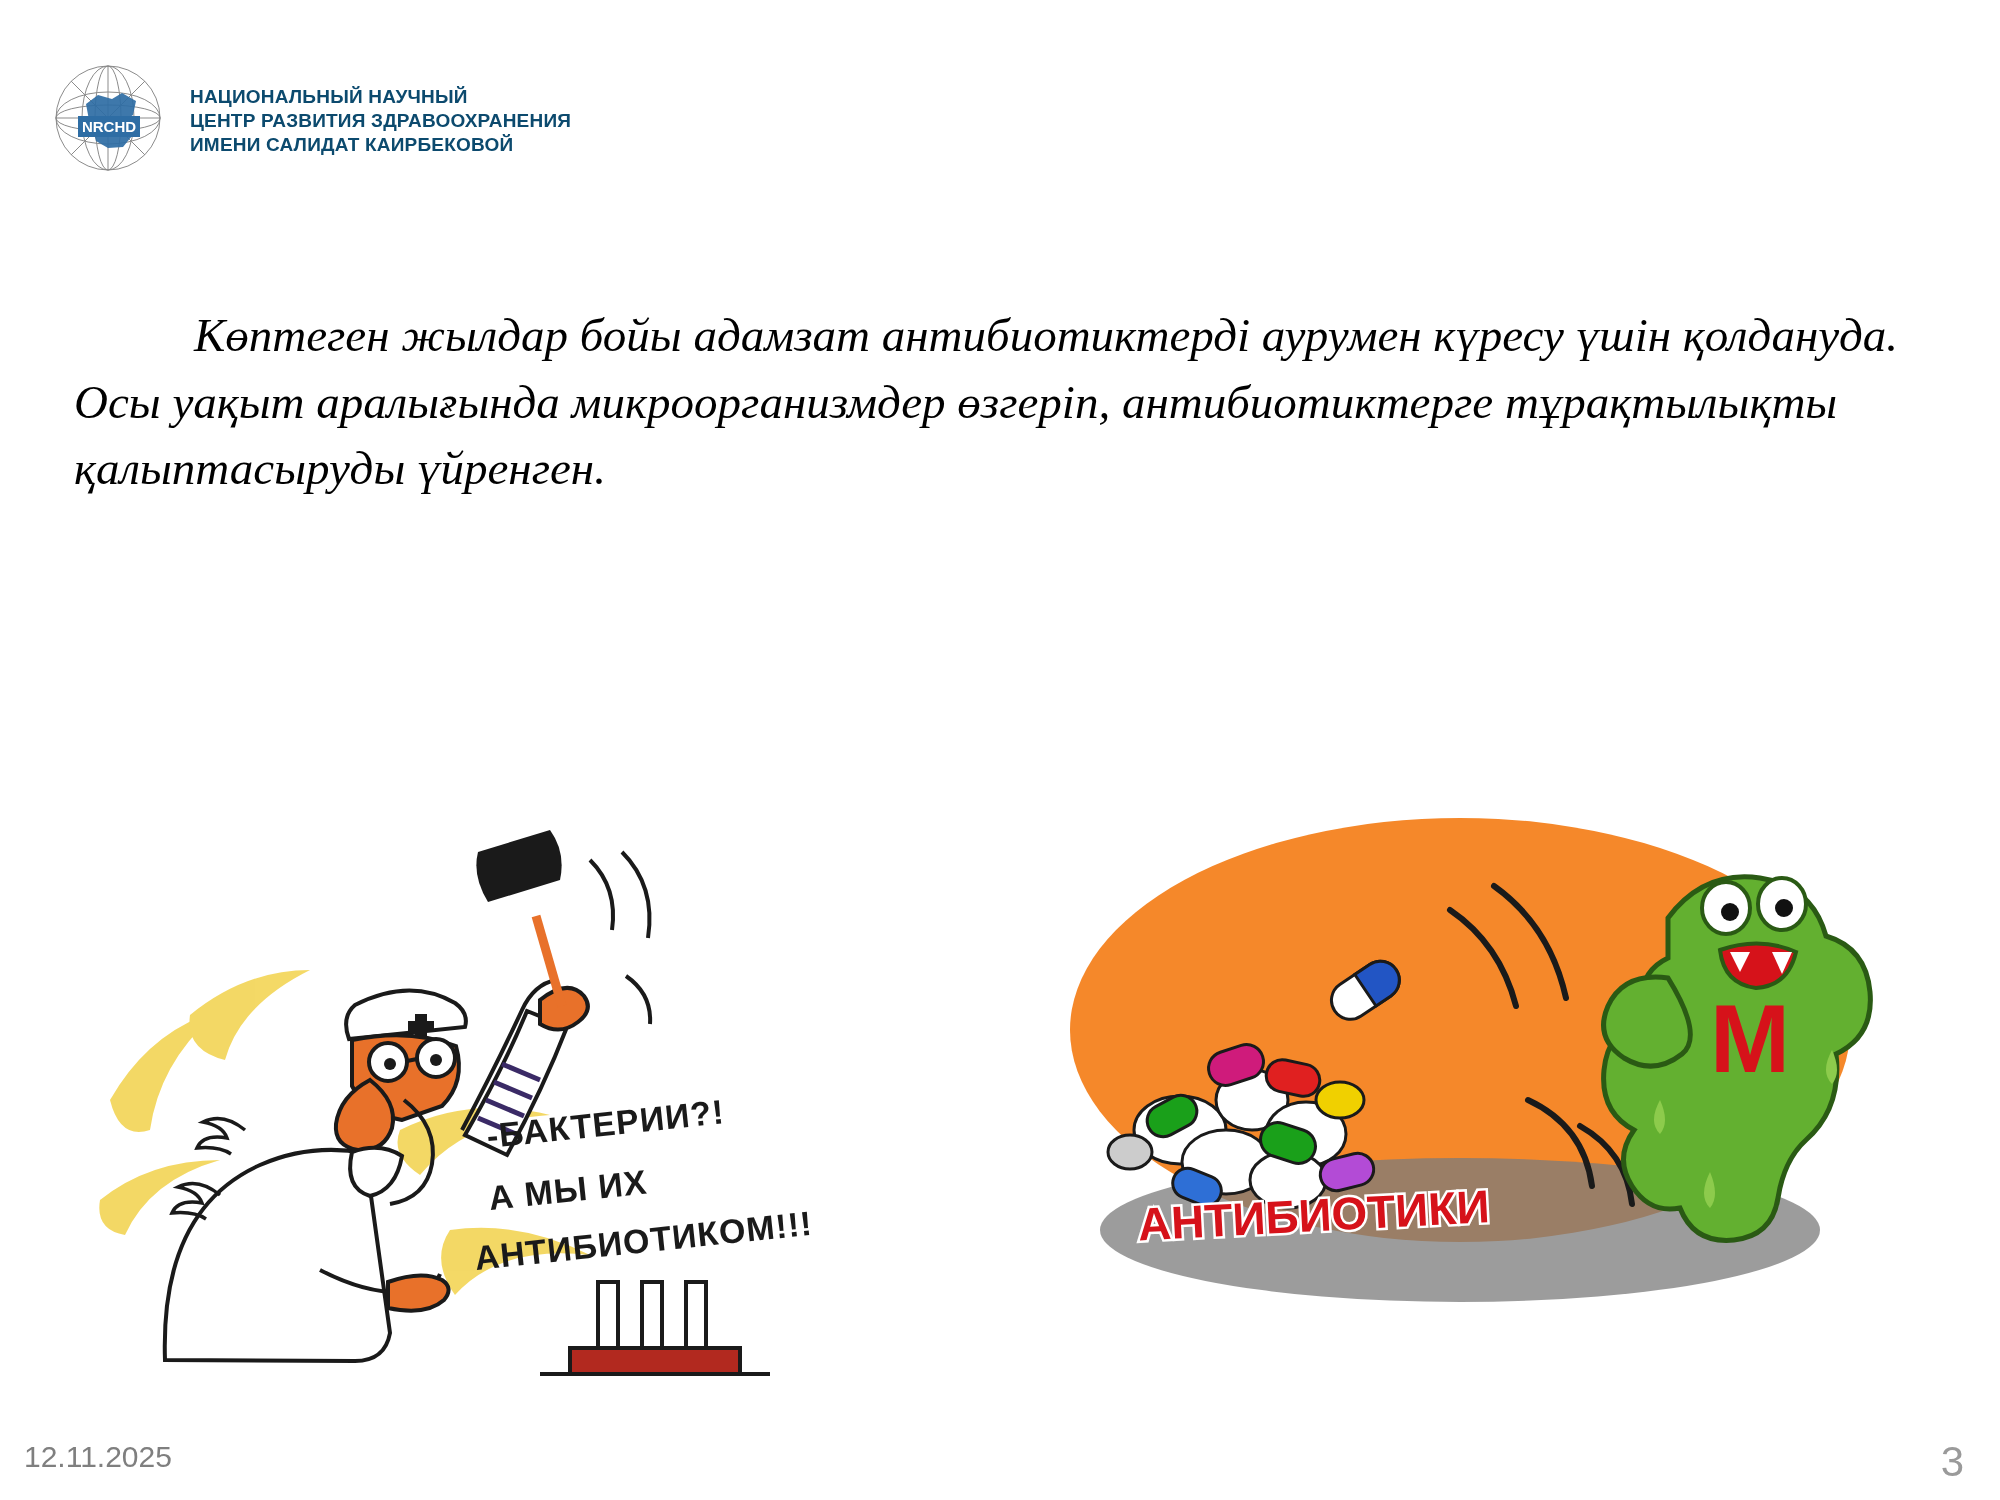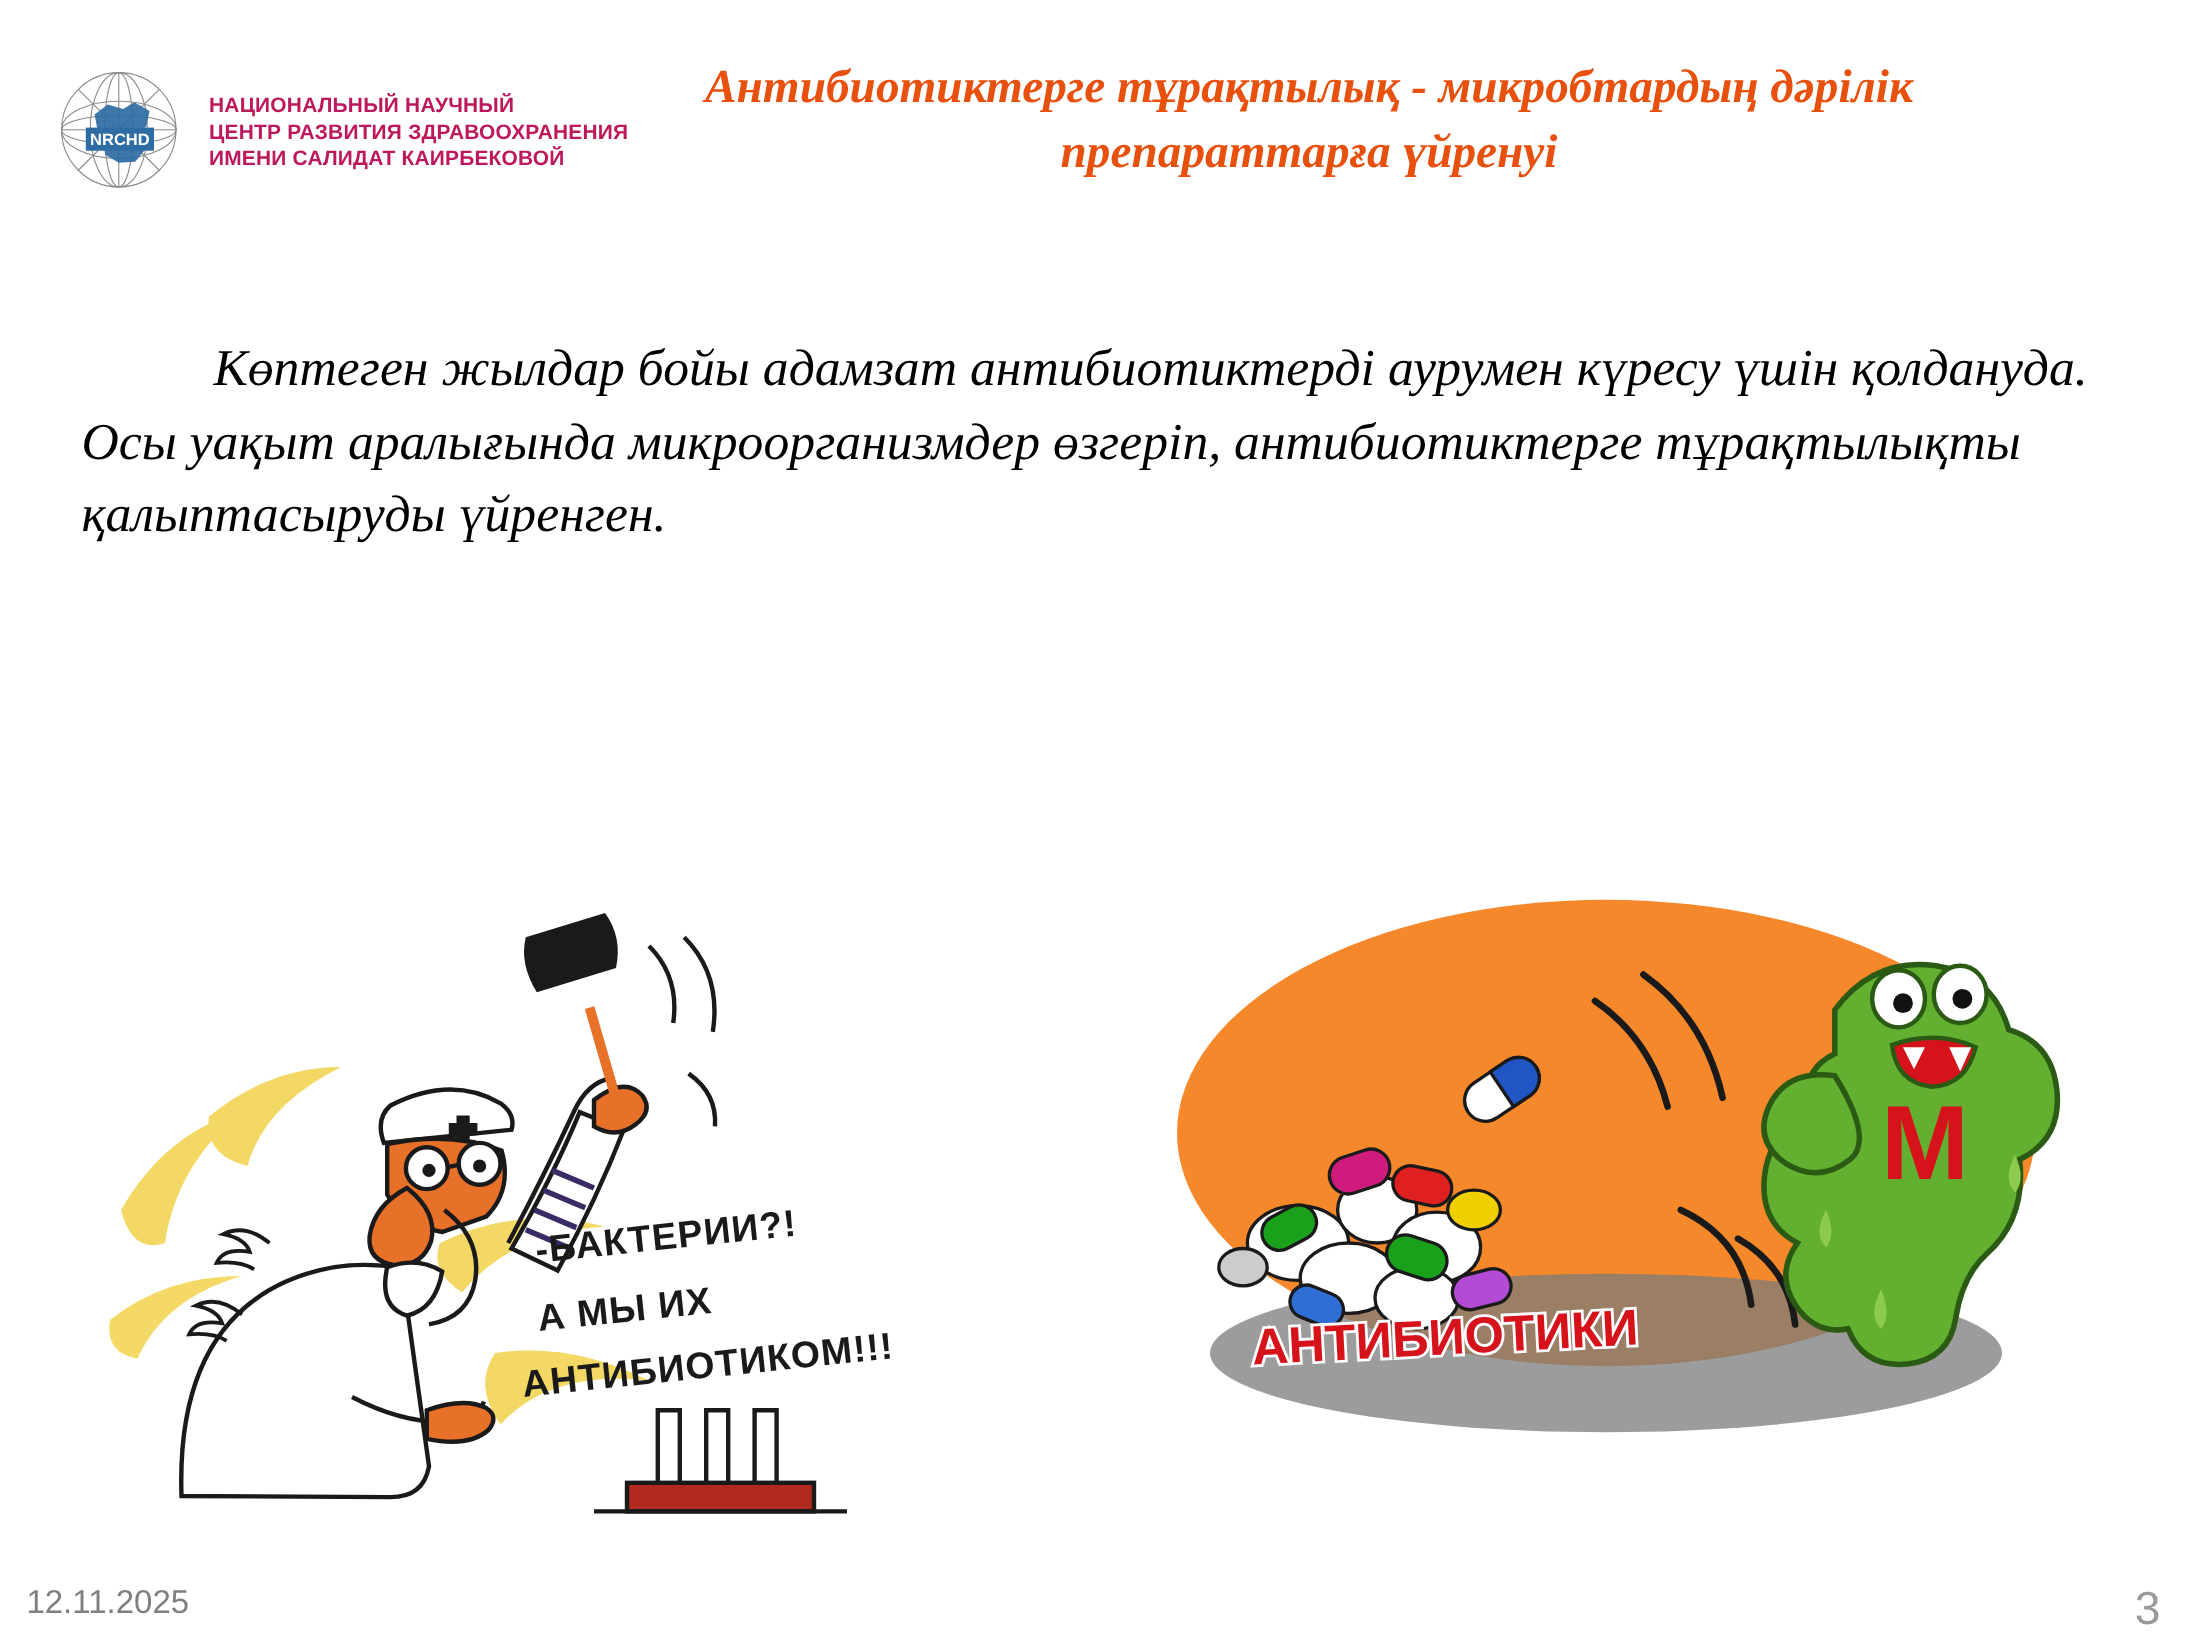"НАЦИОНАЛЬНЫЙ НАУЧНЫЙ" .logo-text { color: #be185d -> #0c4a6e }
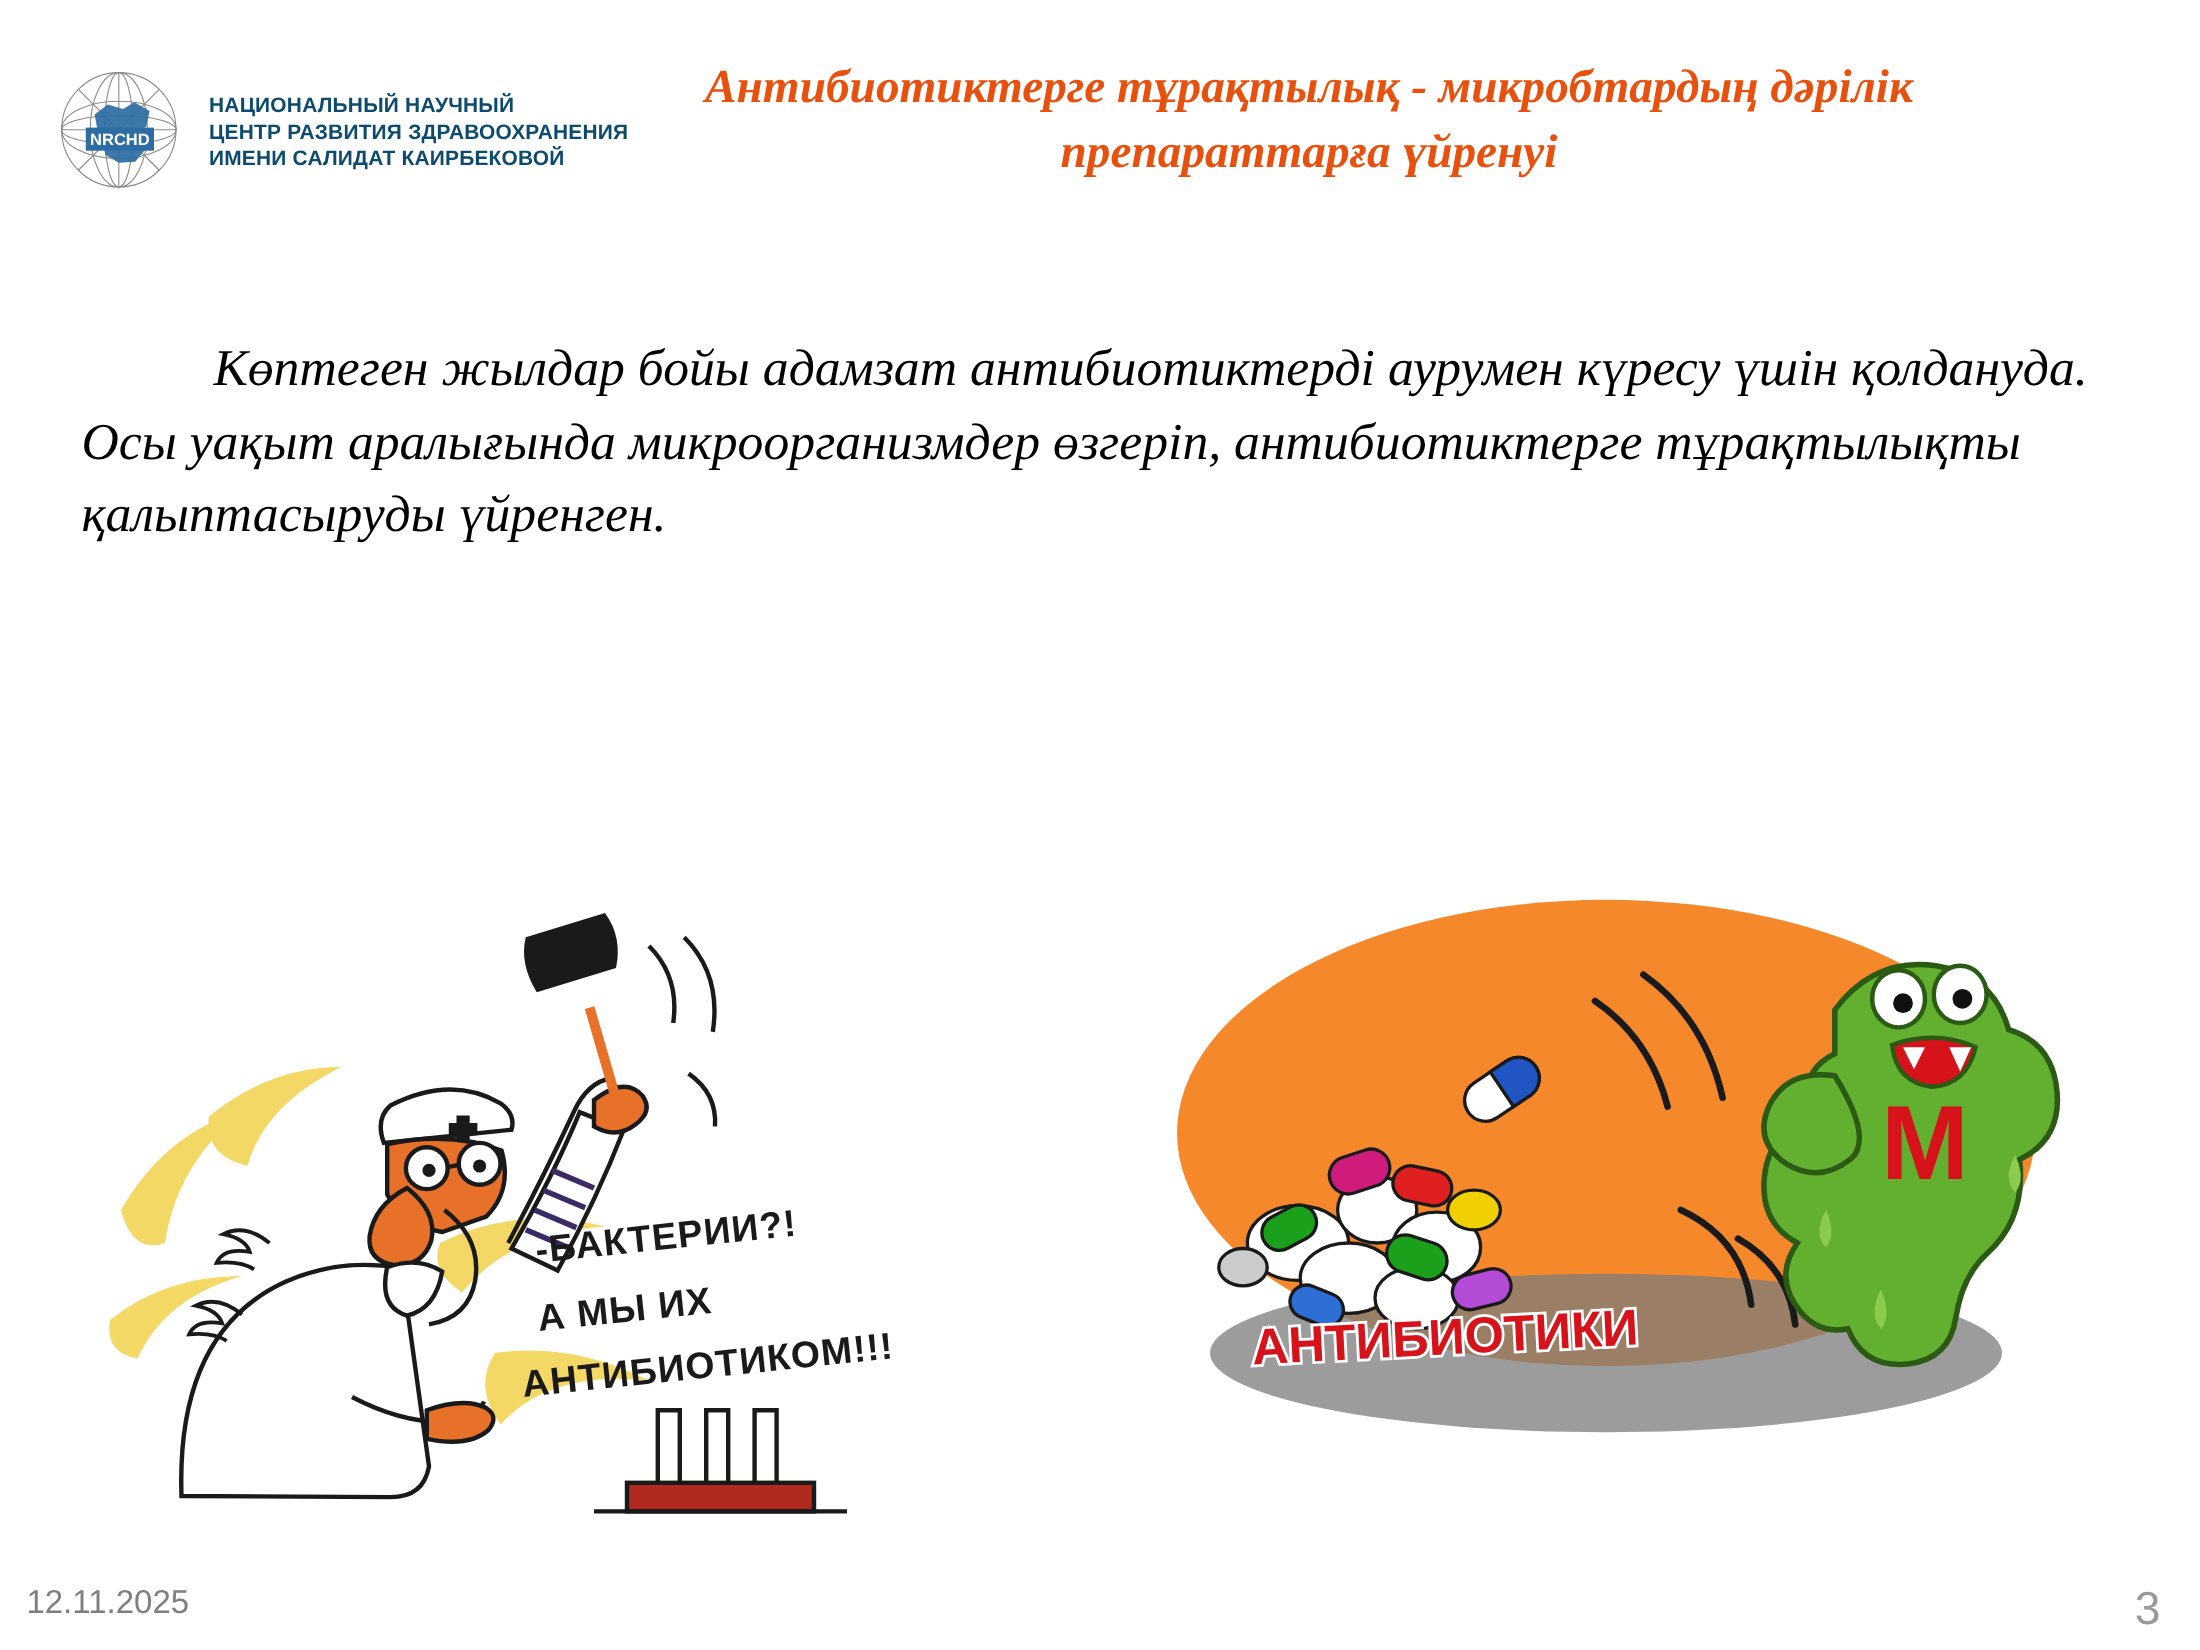"Антибиотиктерге тұрақтылық -" div.slide-title { html: <div>Антибиотиктерге тұрақтылық - микробтардың дәрілік препараттарға үйренуі</div> -> none }
